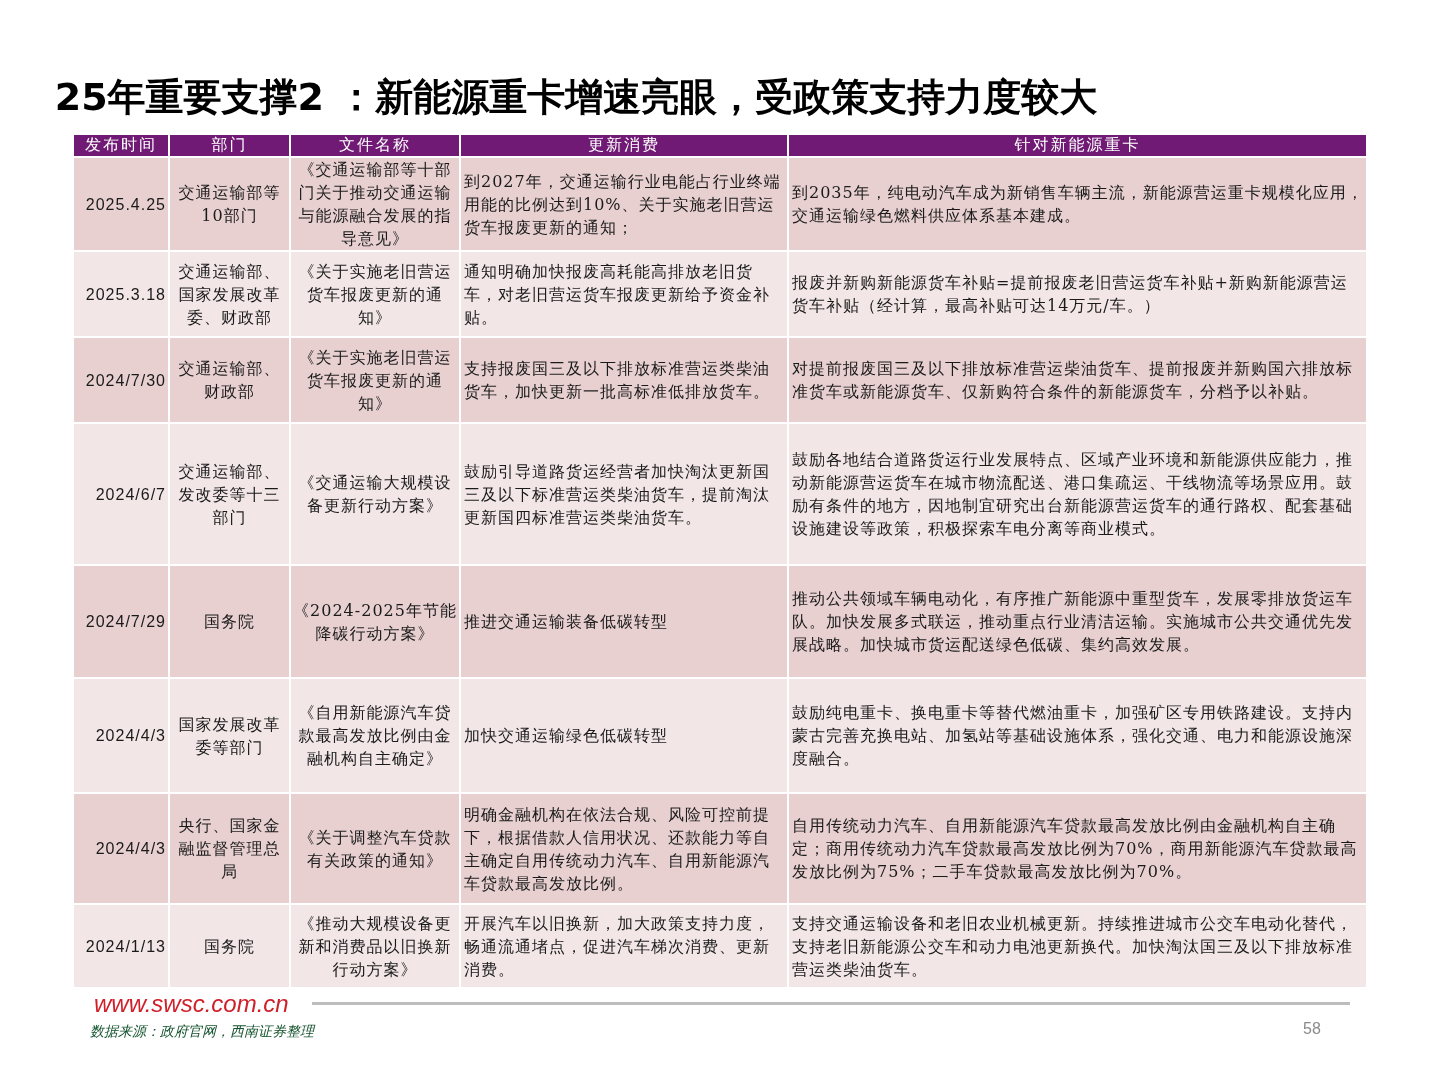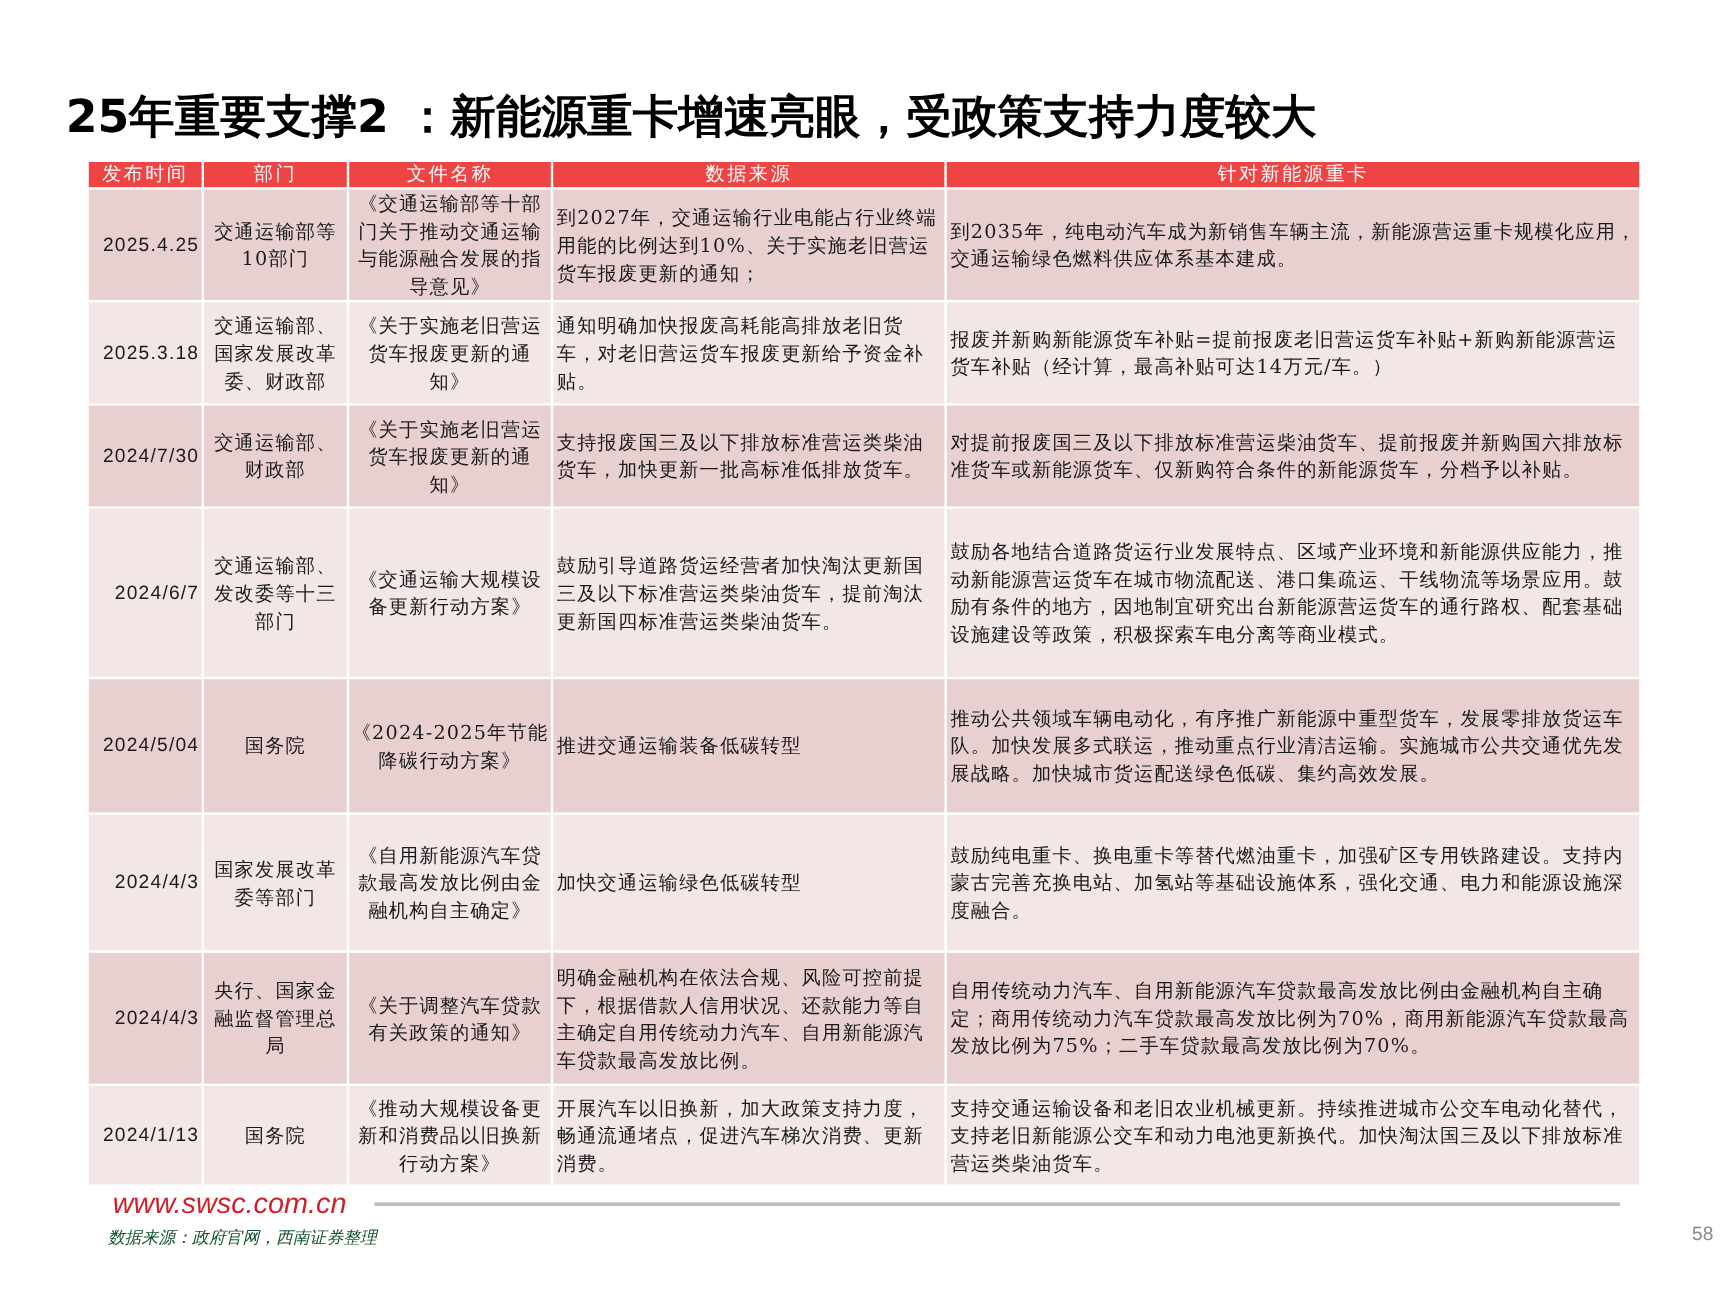"发布时间" table.policy th { background: #ef4444 -> #701a75 }
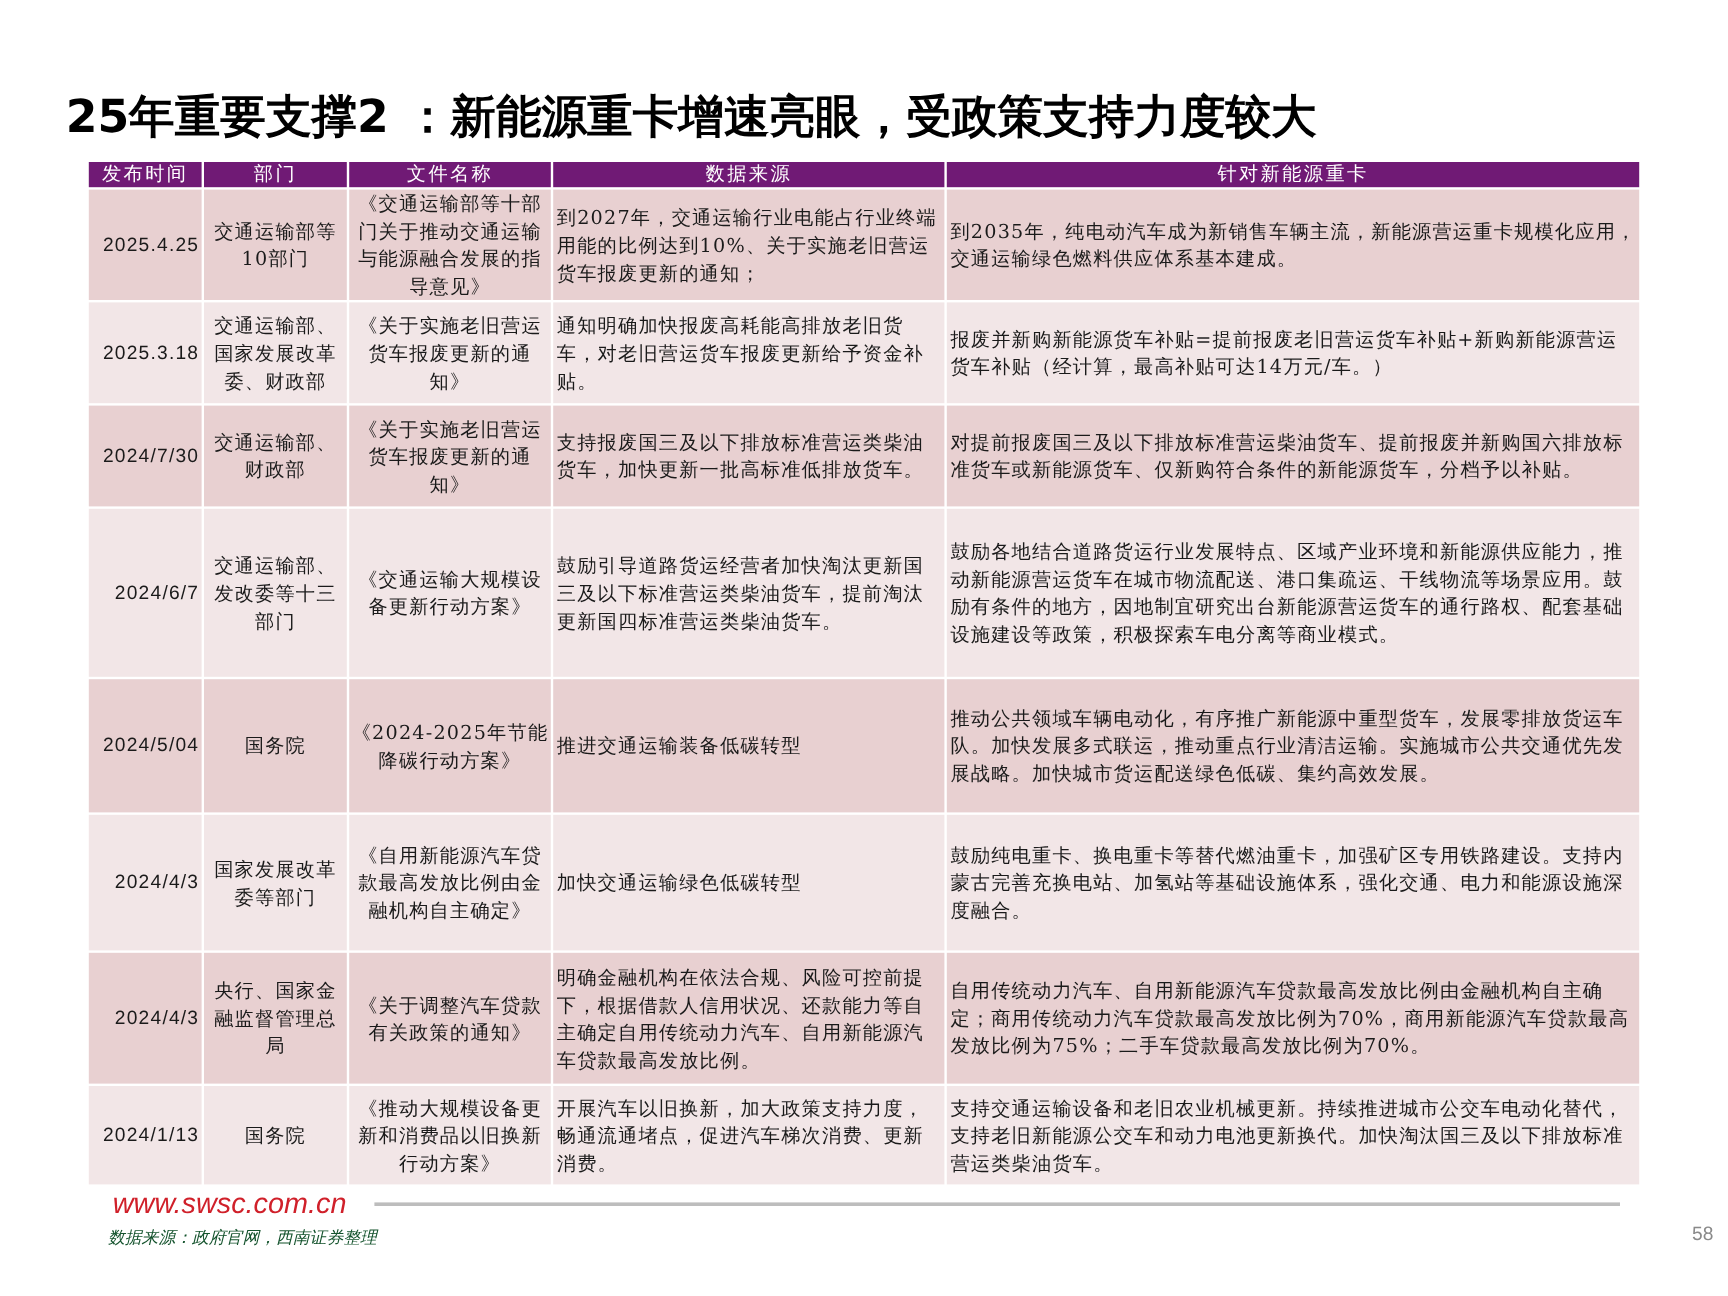"数据来源" th { text: 数据来源 -> 更新消费 }
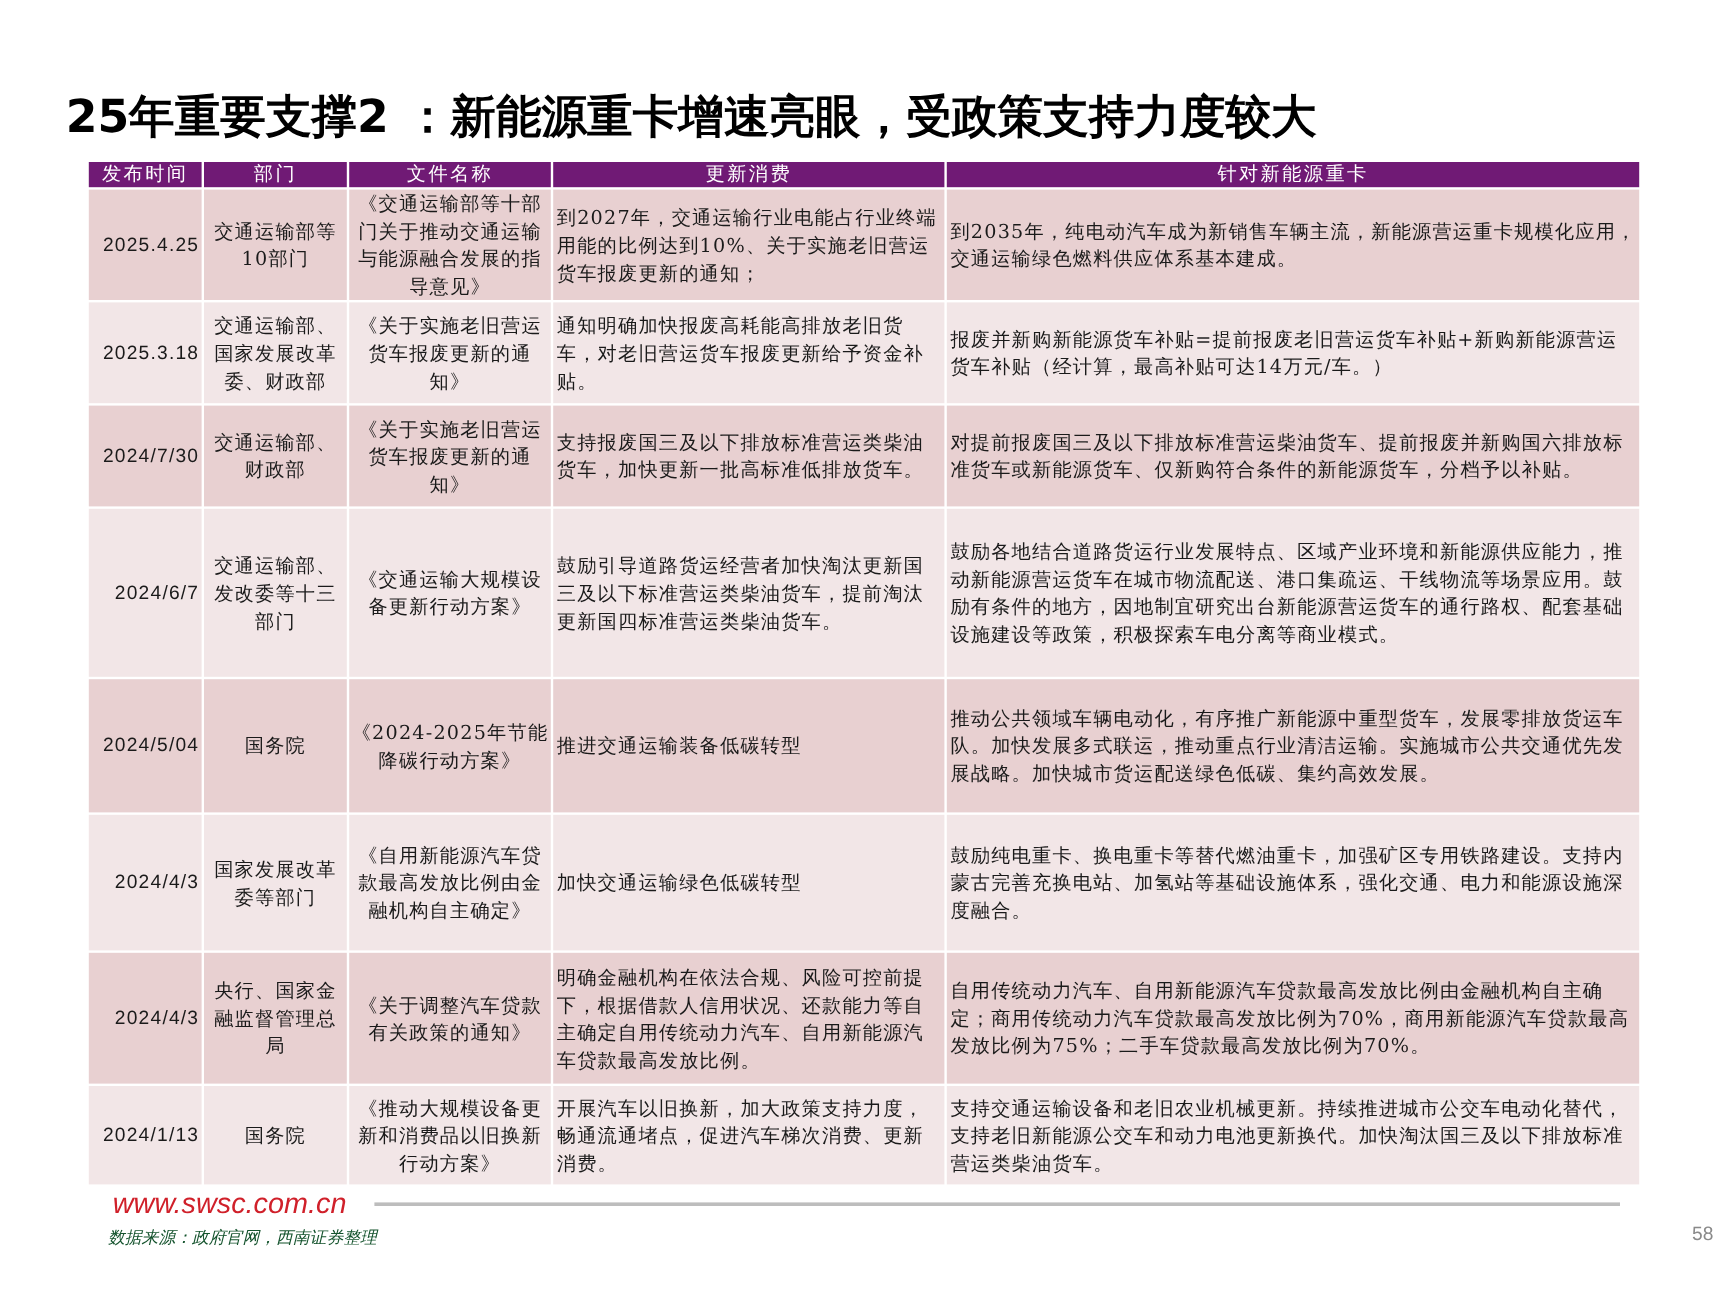"2024/5/04" td.c-date { text: 2024/5/04 -> 2024/7/29 }
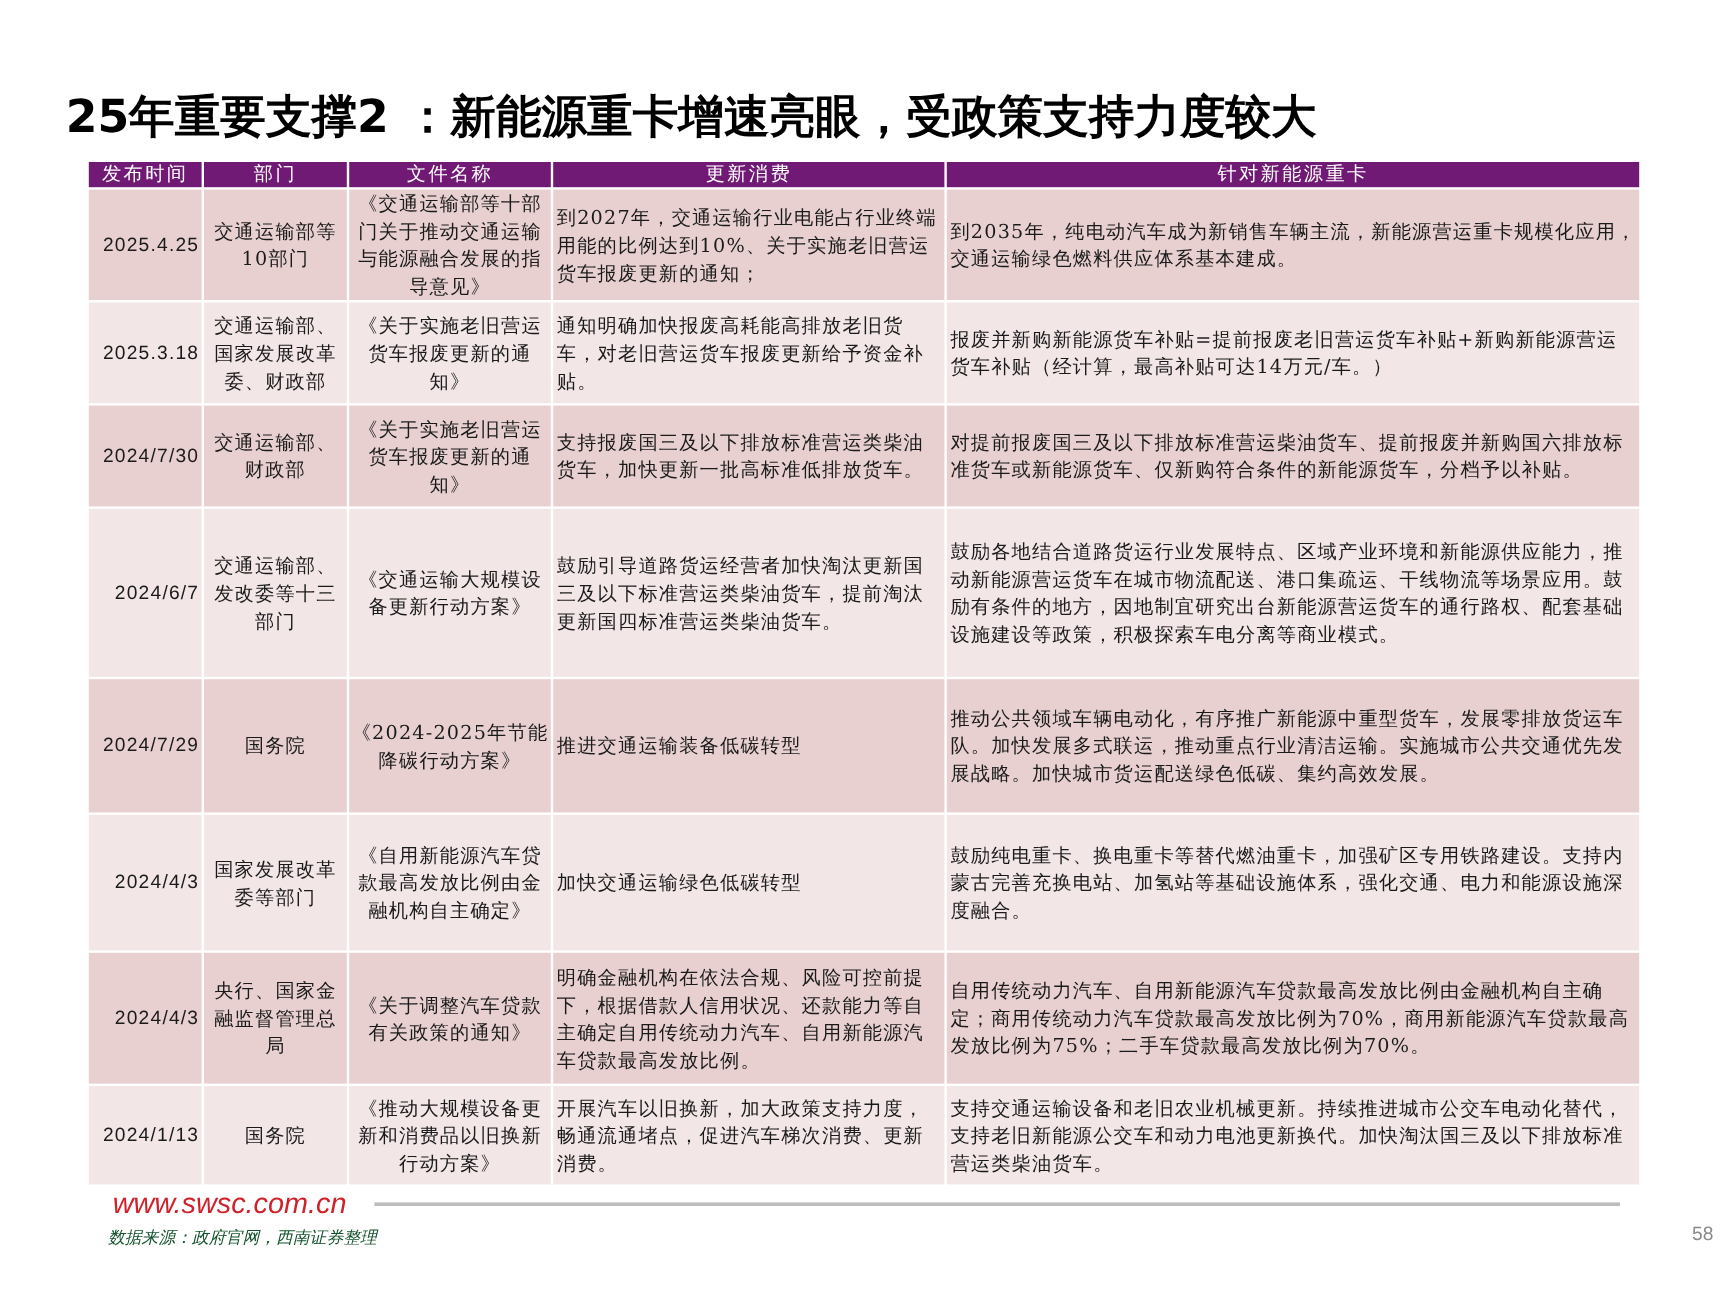"58" .page-num { left: 1410px -> 1303px }
